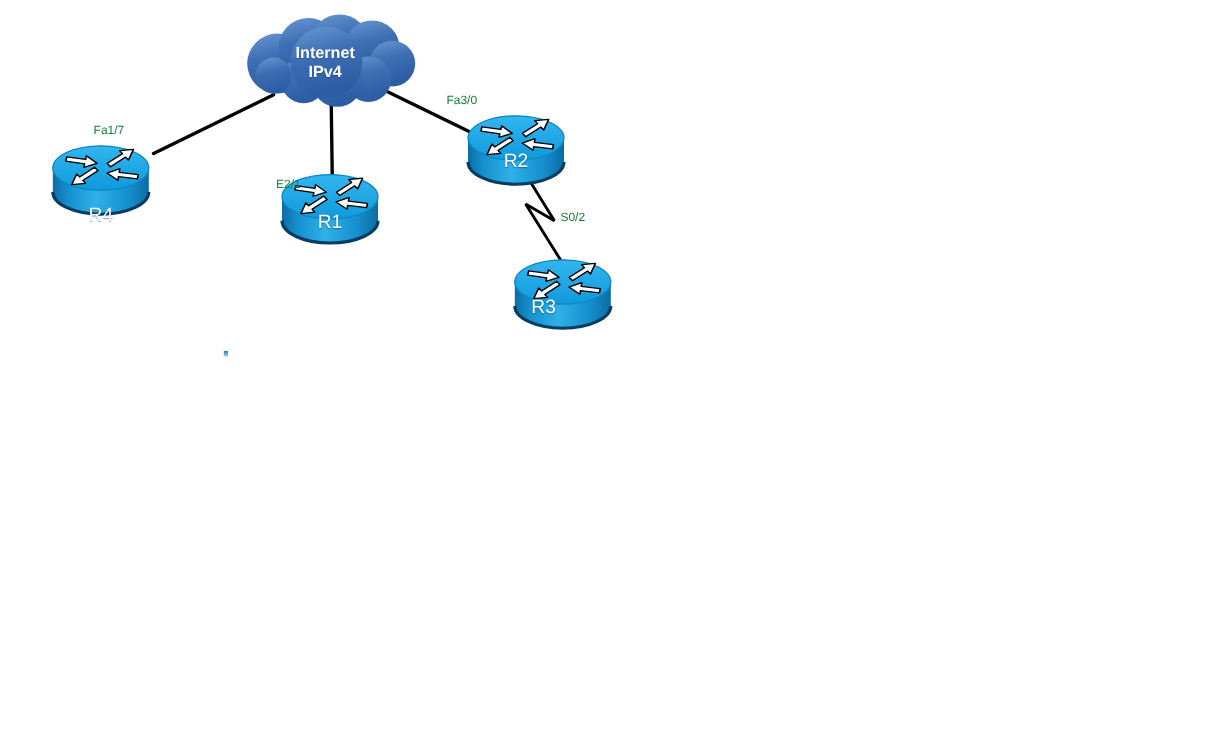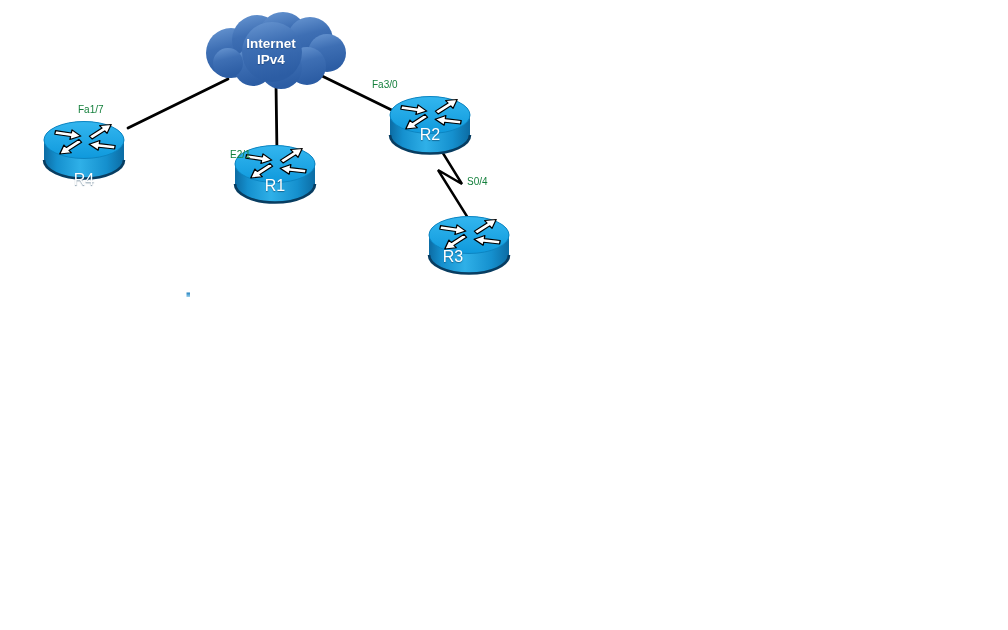"S0/4" div.label { text: S0/4 -> S0/2 }
